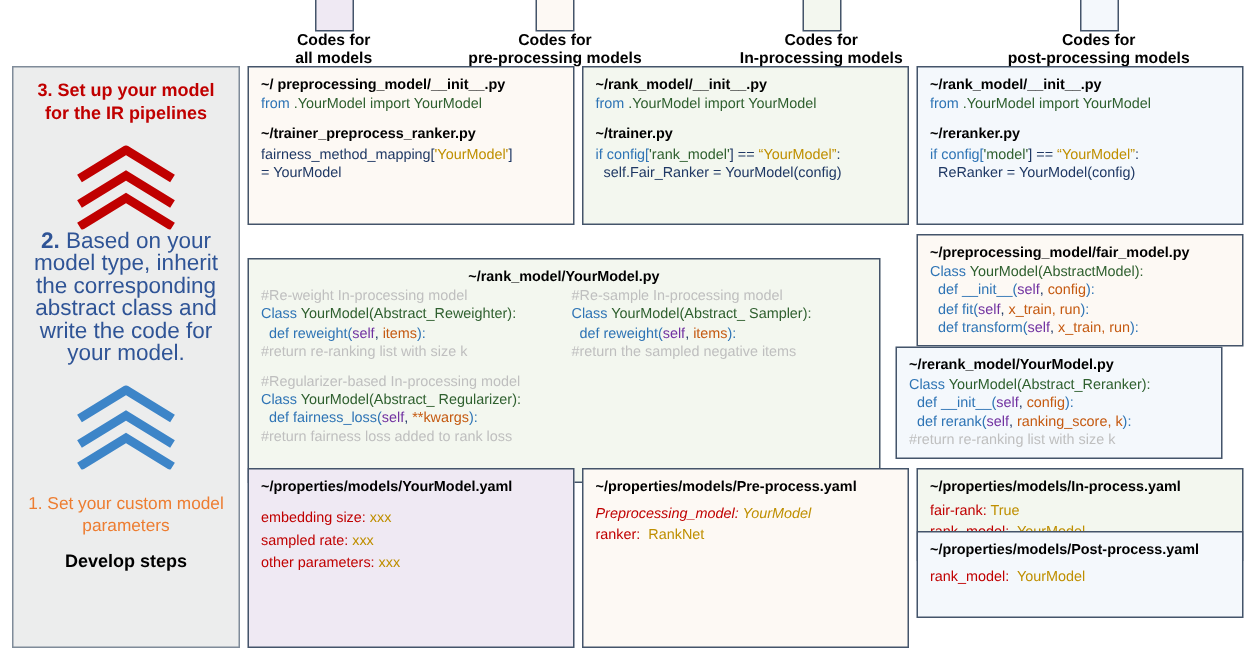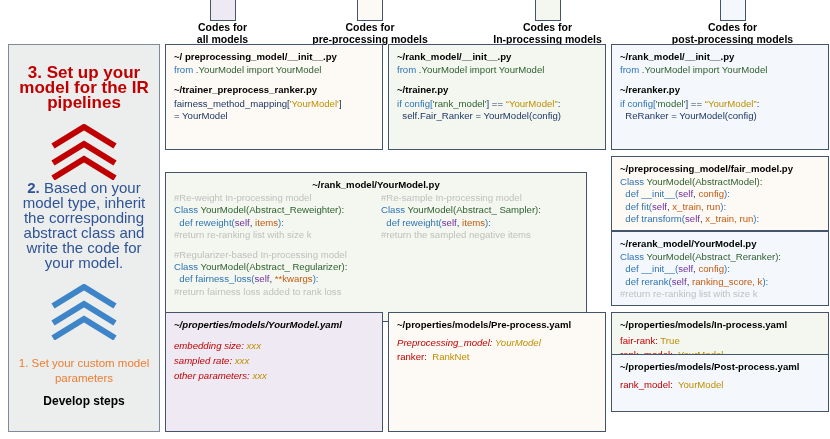"3. Set up your model" .step3 { font-size: 17px -> 12px; margin-top: 12px -> 0 }
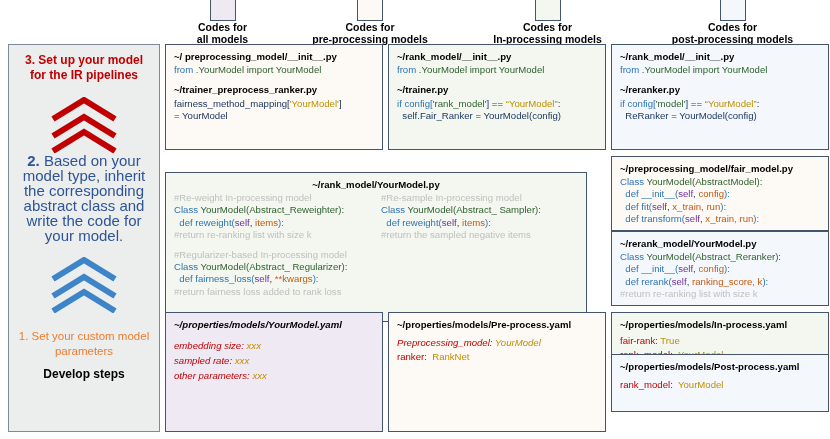"~/rerank_model/YourModel.py" div.panel { left: 611px -> 597px }
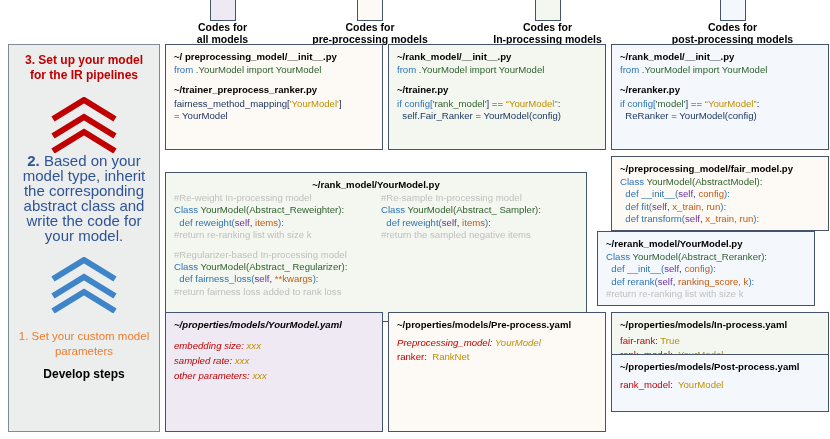"~/properties/models/YourModel.yaml" .c-all { font-style: italic -> none }
